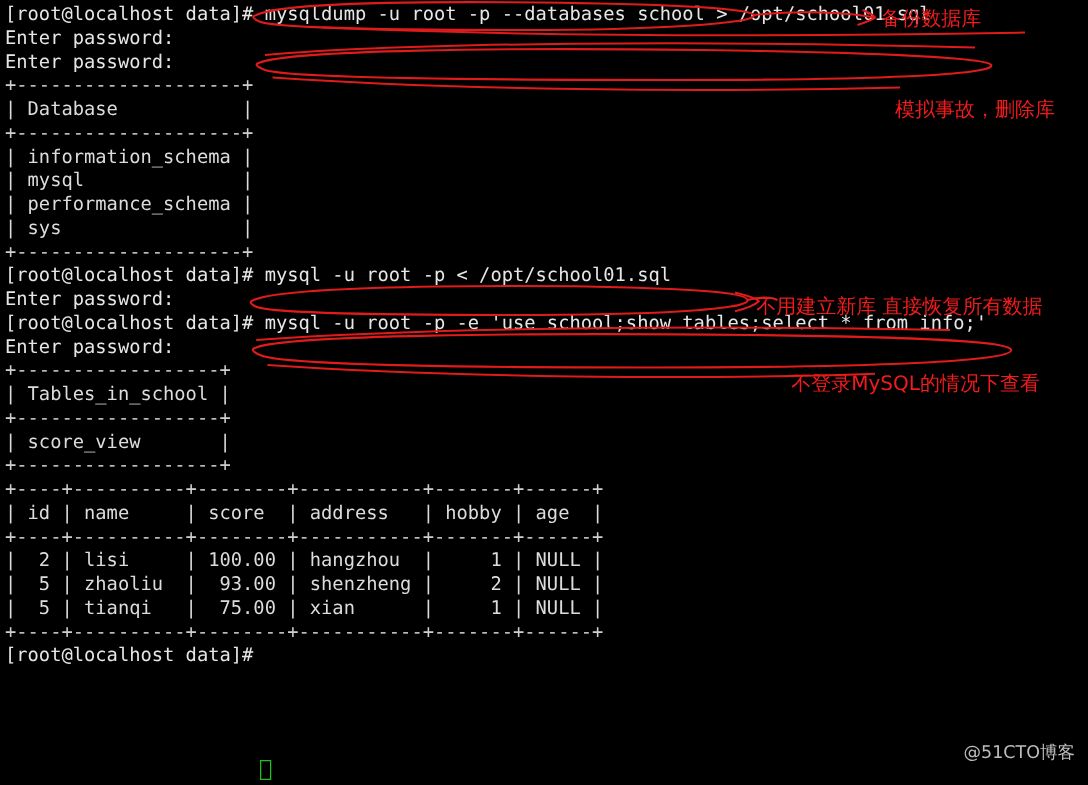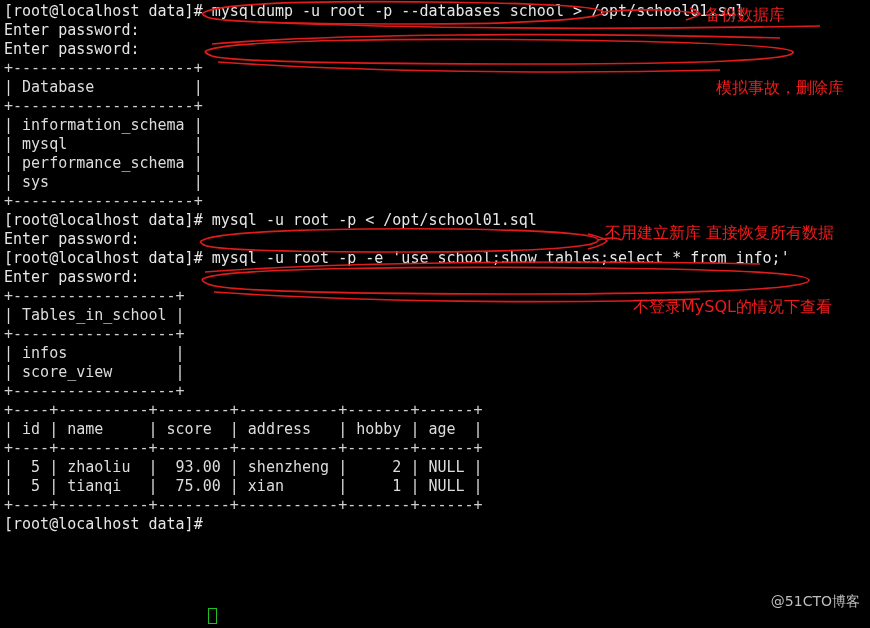"不用建立新库 直接恢复所有数据" span.cjk-note { top: 224px -> 236px }
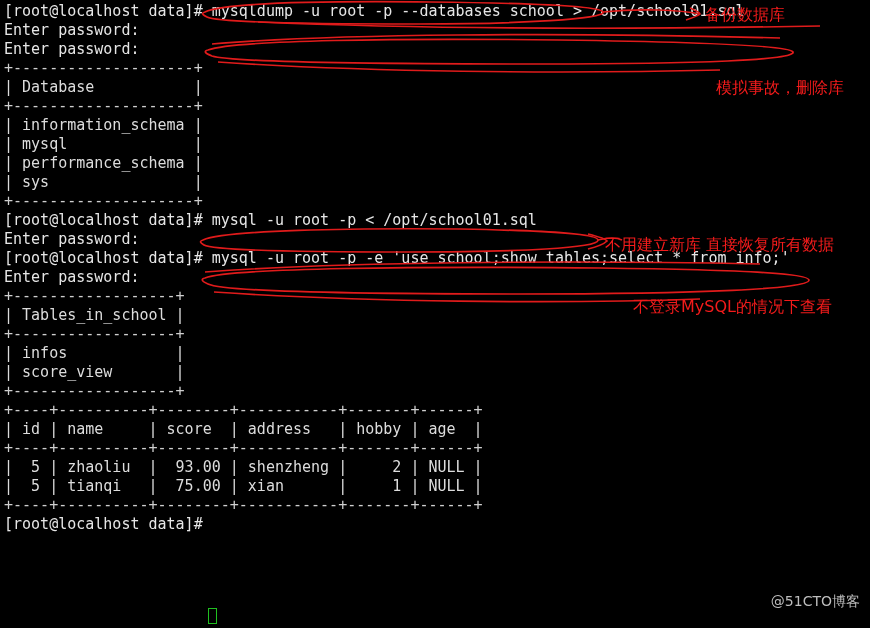"| infos |" span.line { html: <span>| infos |</span> -> none }
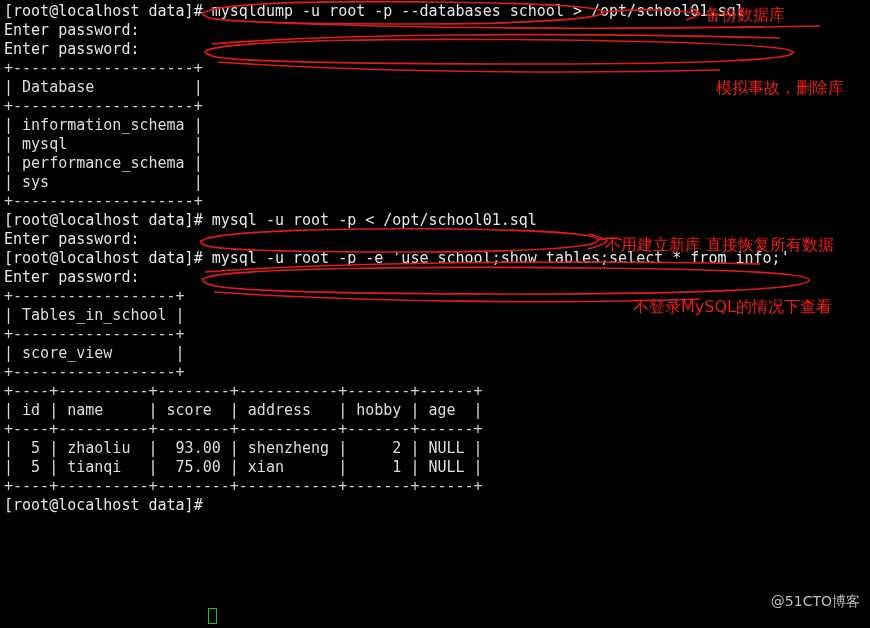"| 2 | lisi |" span.line { html: none -> <span>| 2 | lisi | 100.00 | hangzhou | 1 | NULL |</span> }
